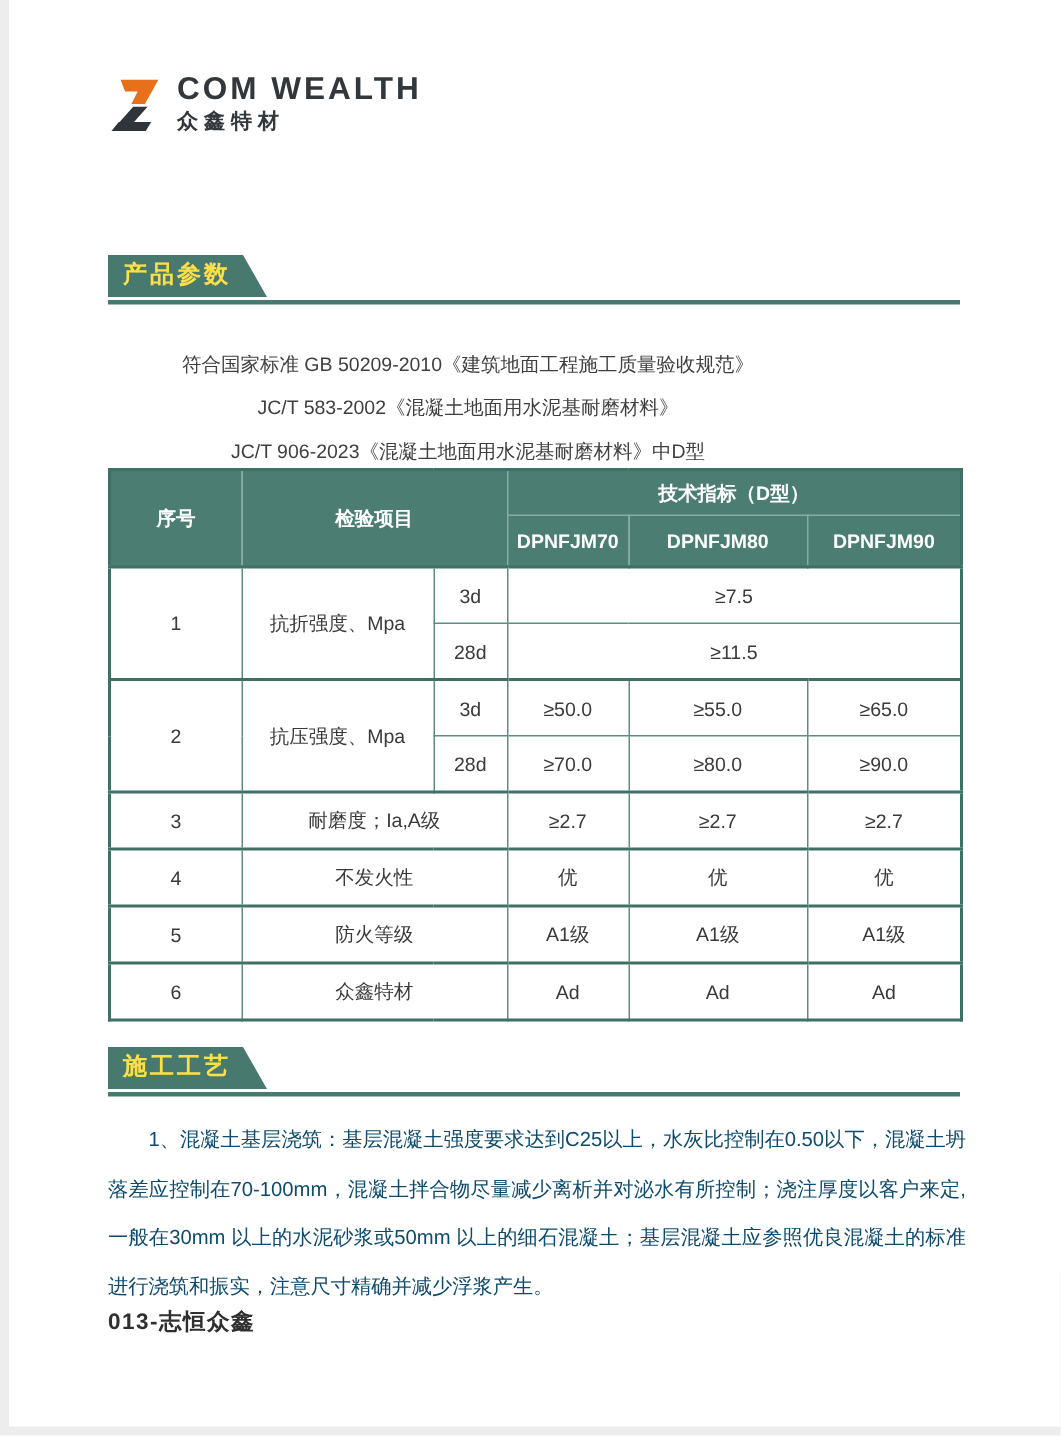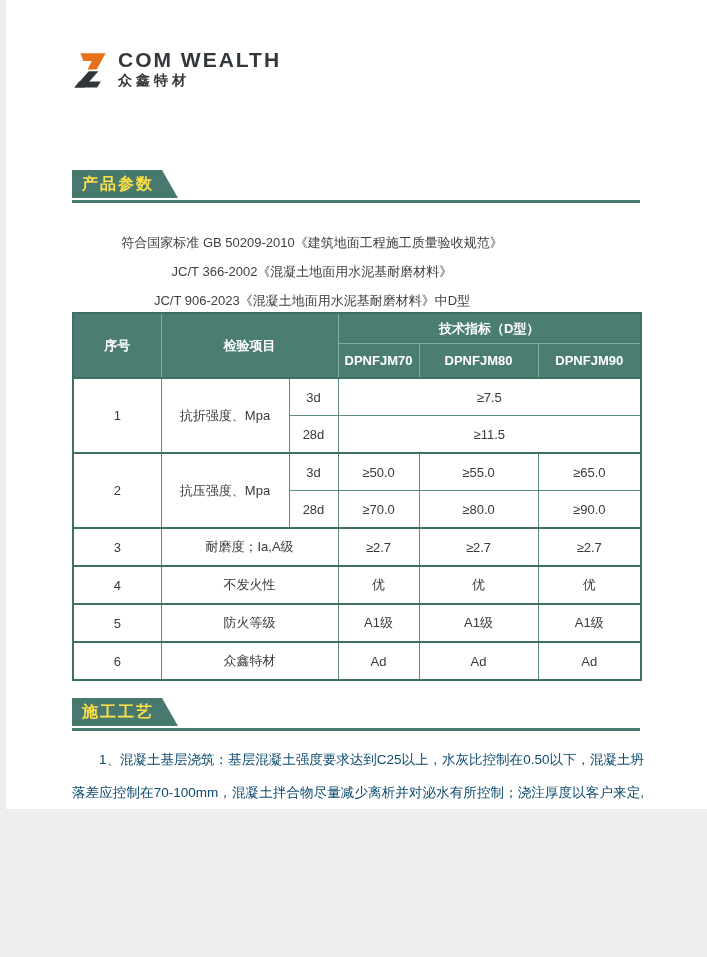"COM WEALTH" .page { height: 809px -> 951px }
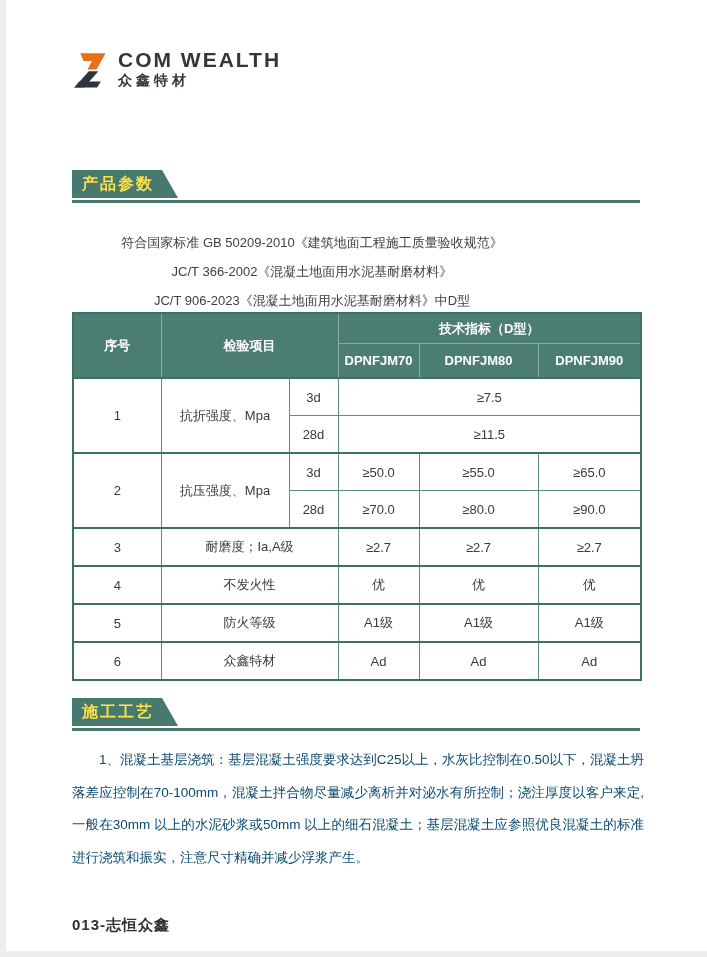"JC/T 366-2002《混凝土地面用水泥基耐磨材料》" div { text: 366-2002 -> 583-2002 }
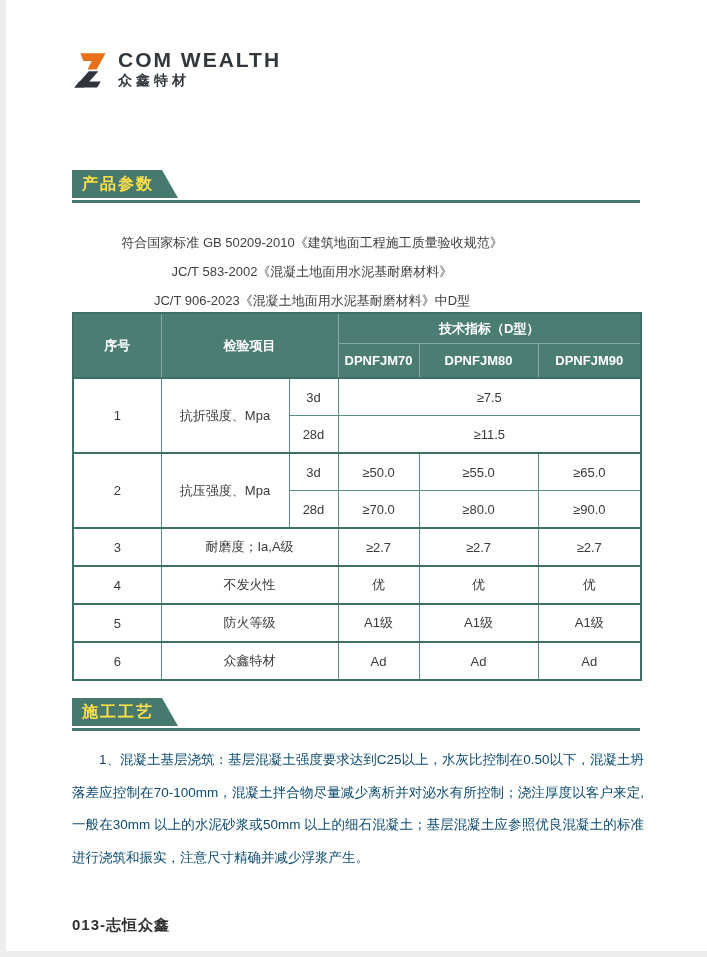"013-志恒众鑫" .footer-code { top: 916px -> 872px }
